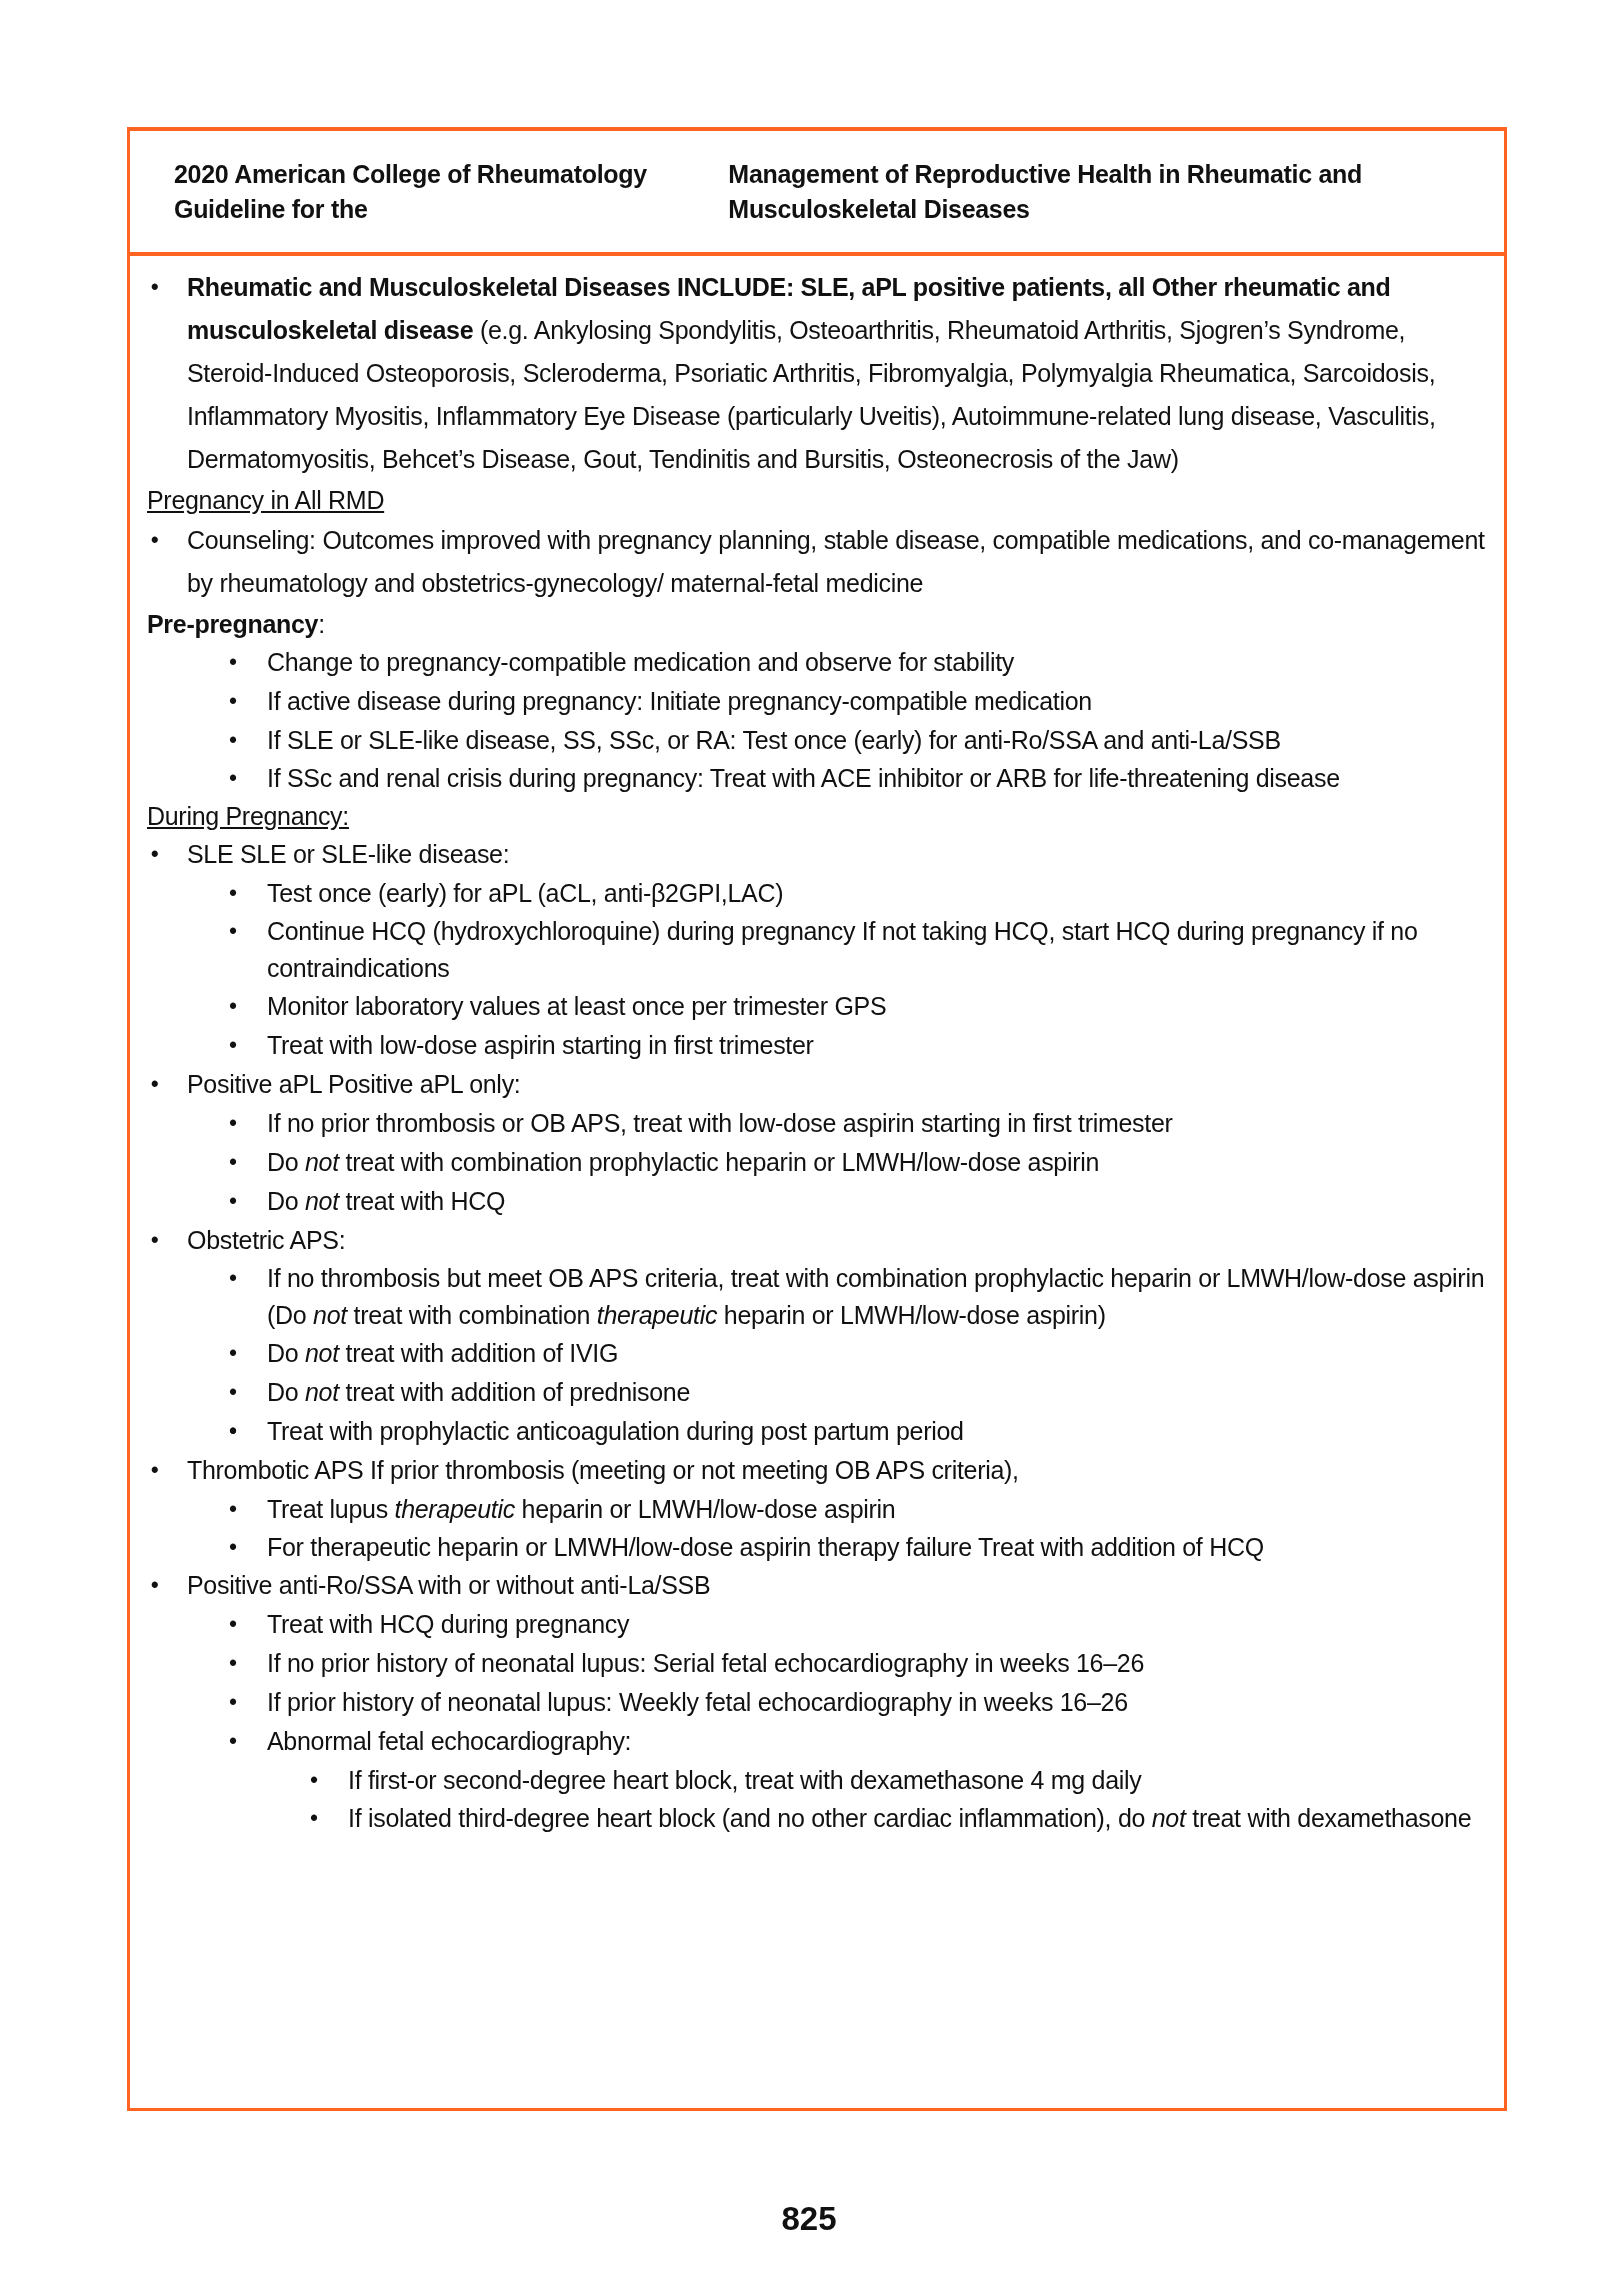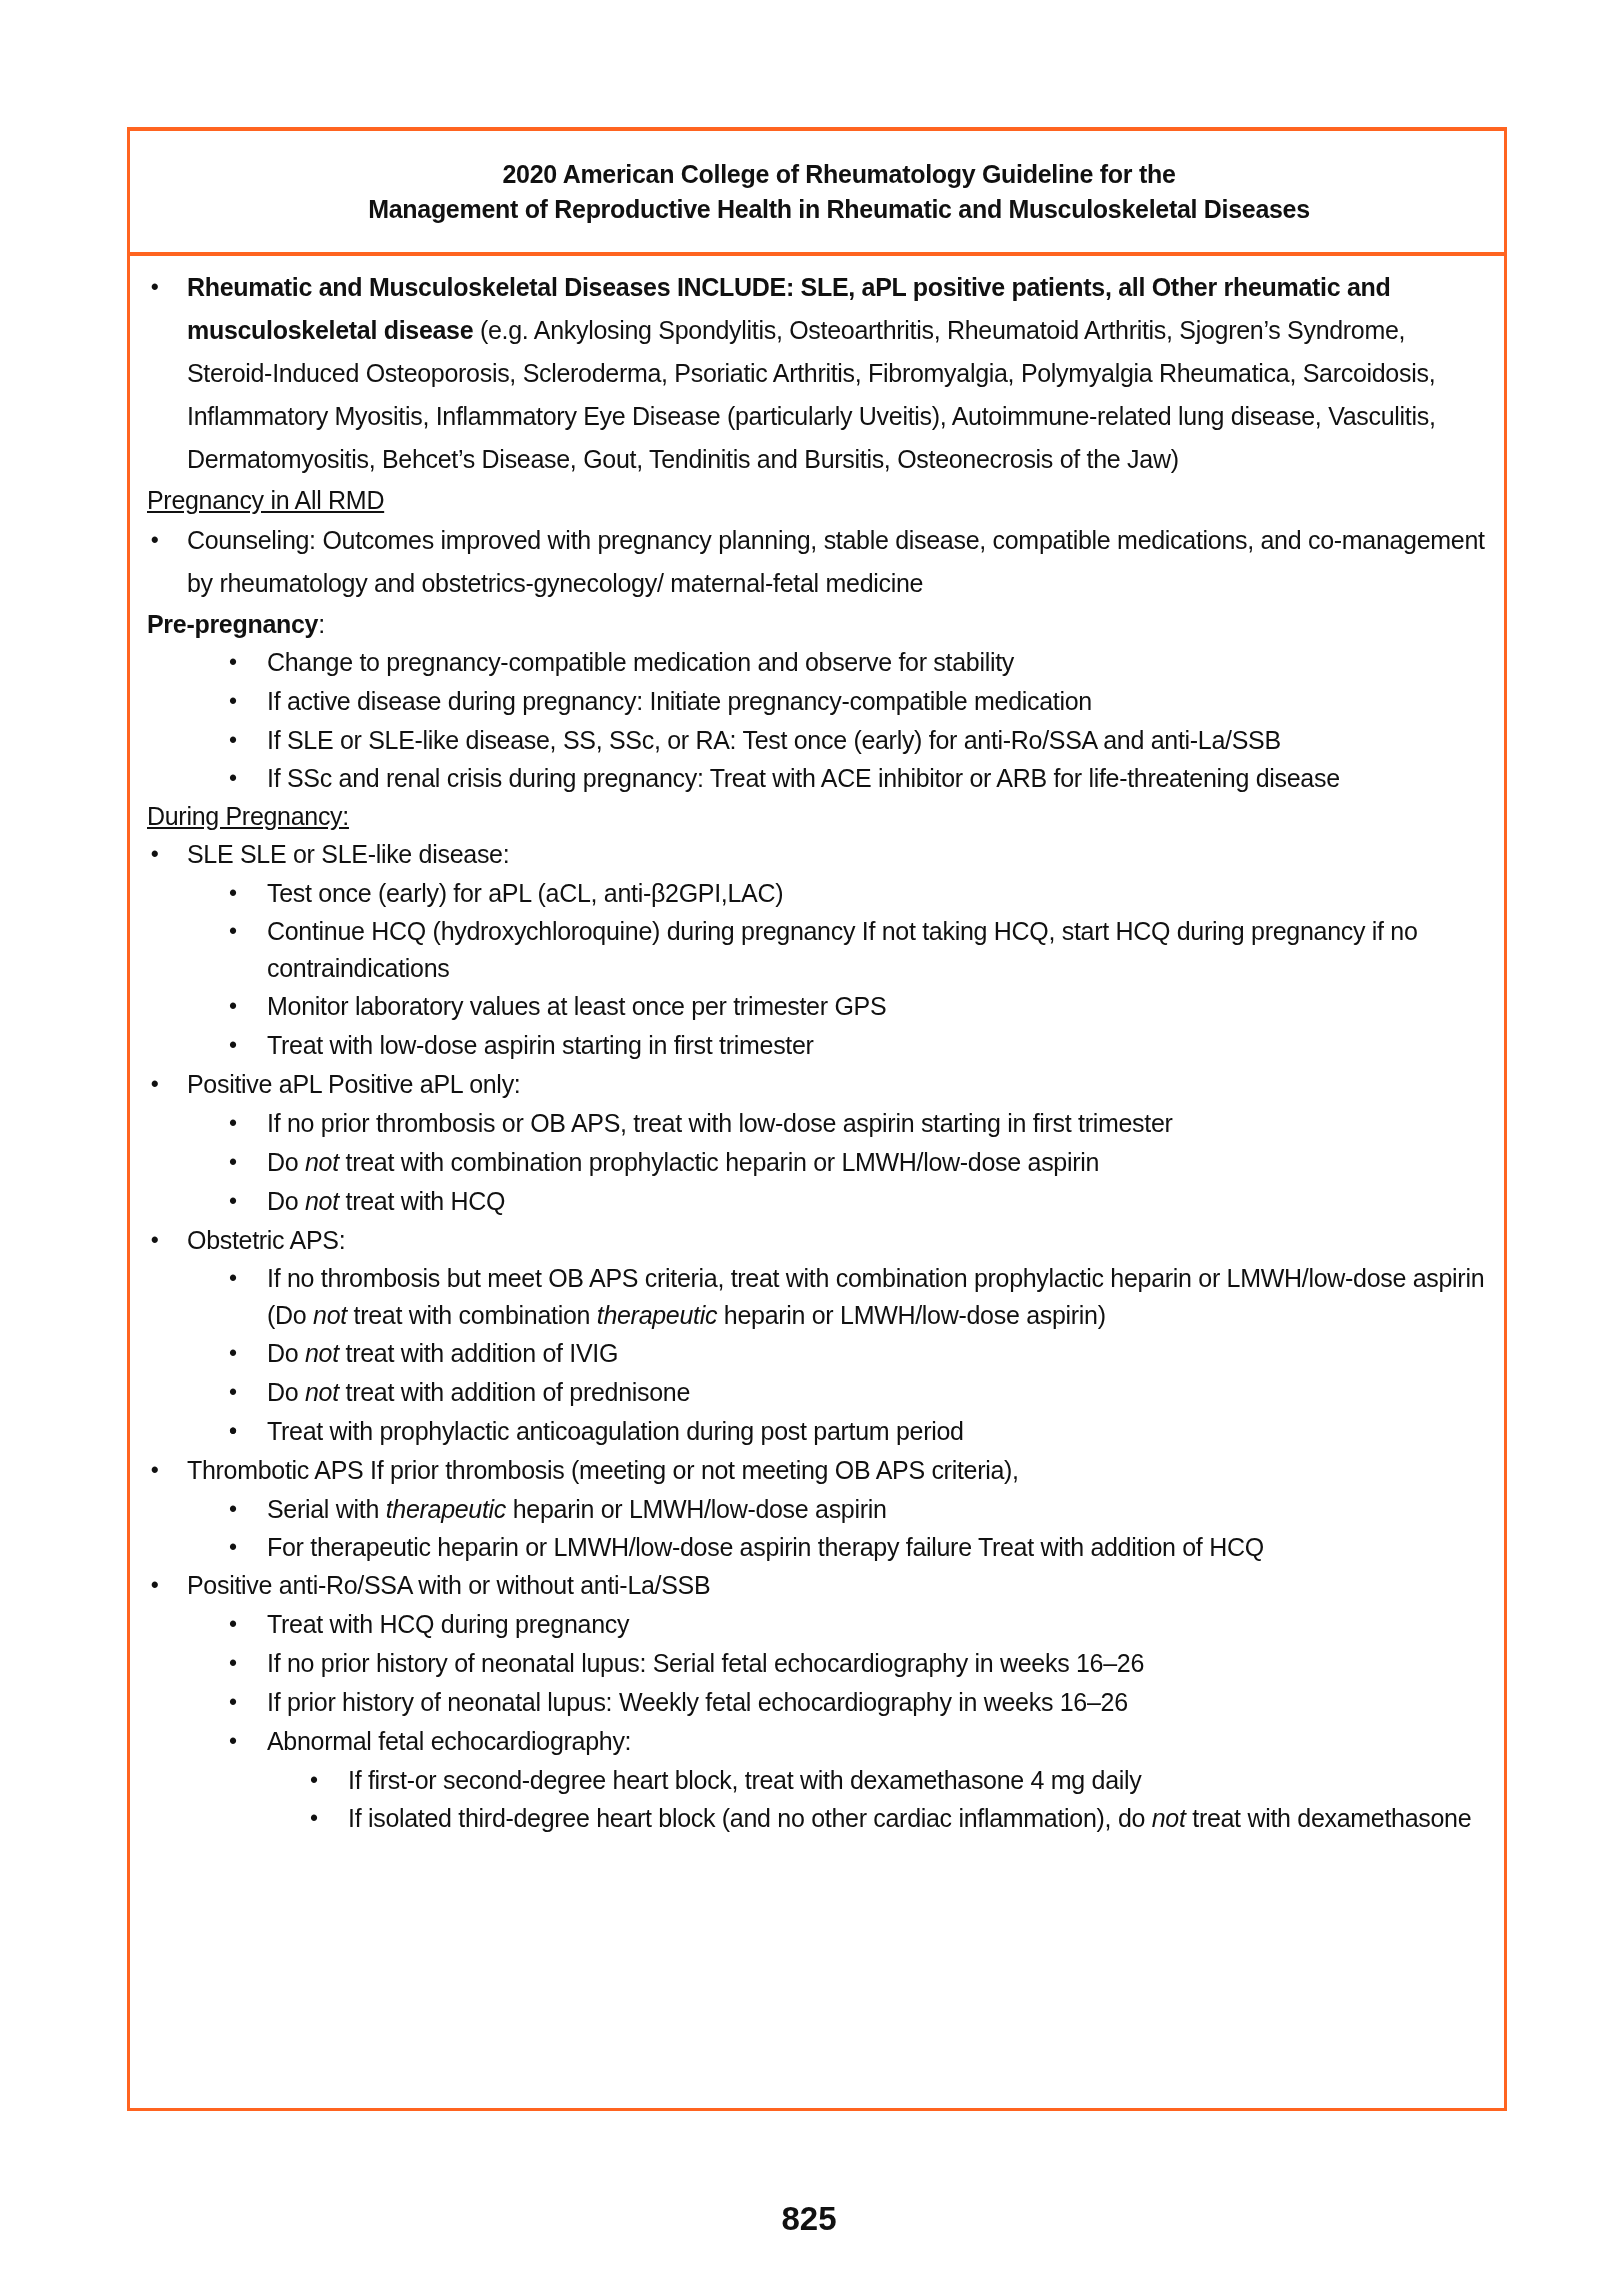"2020 American College of Rheumatology" .title-box { flex-direction: column -> none }
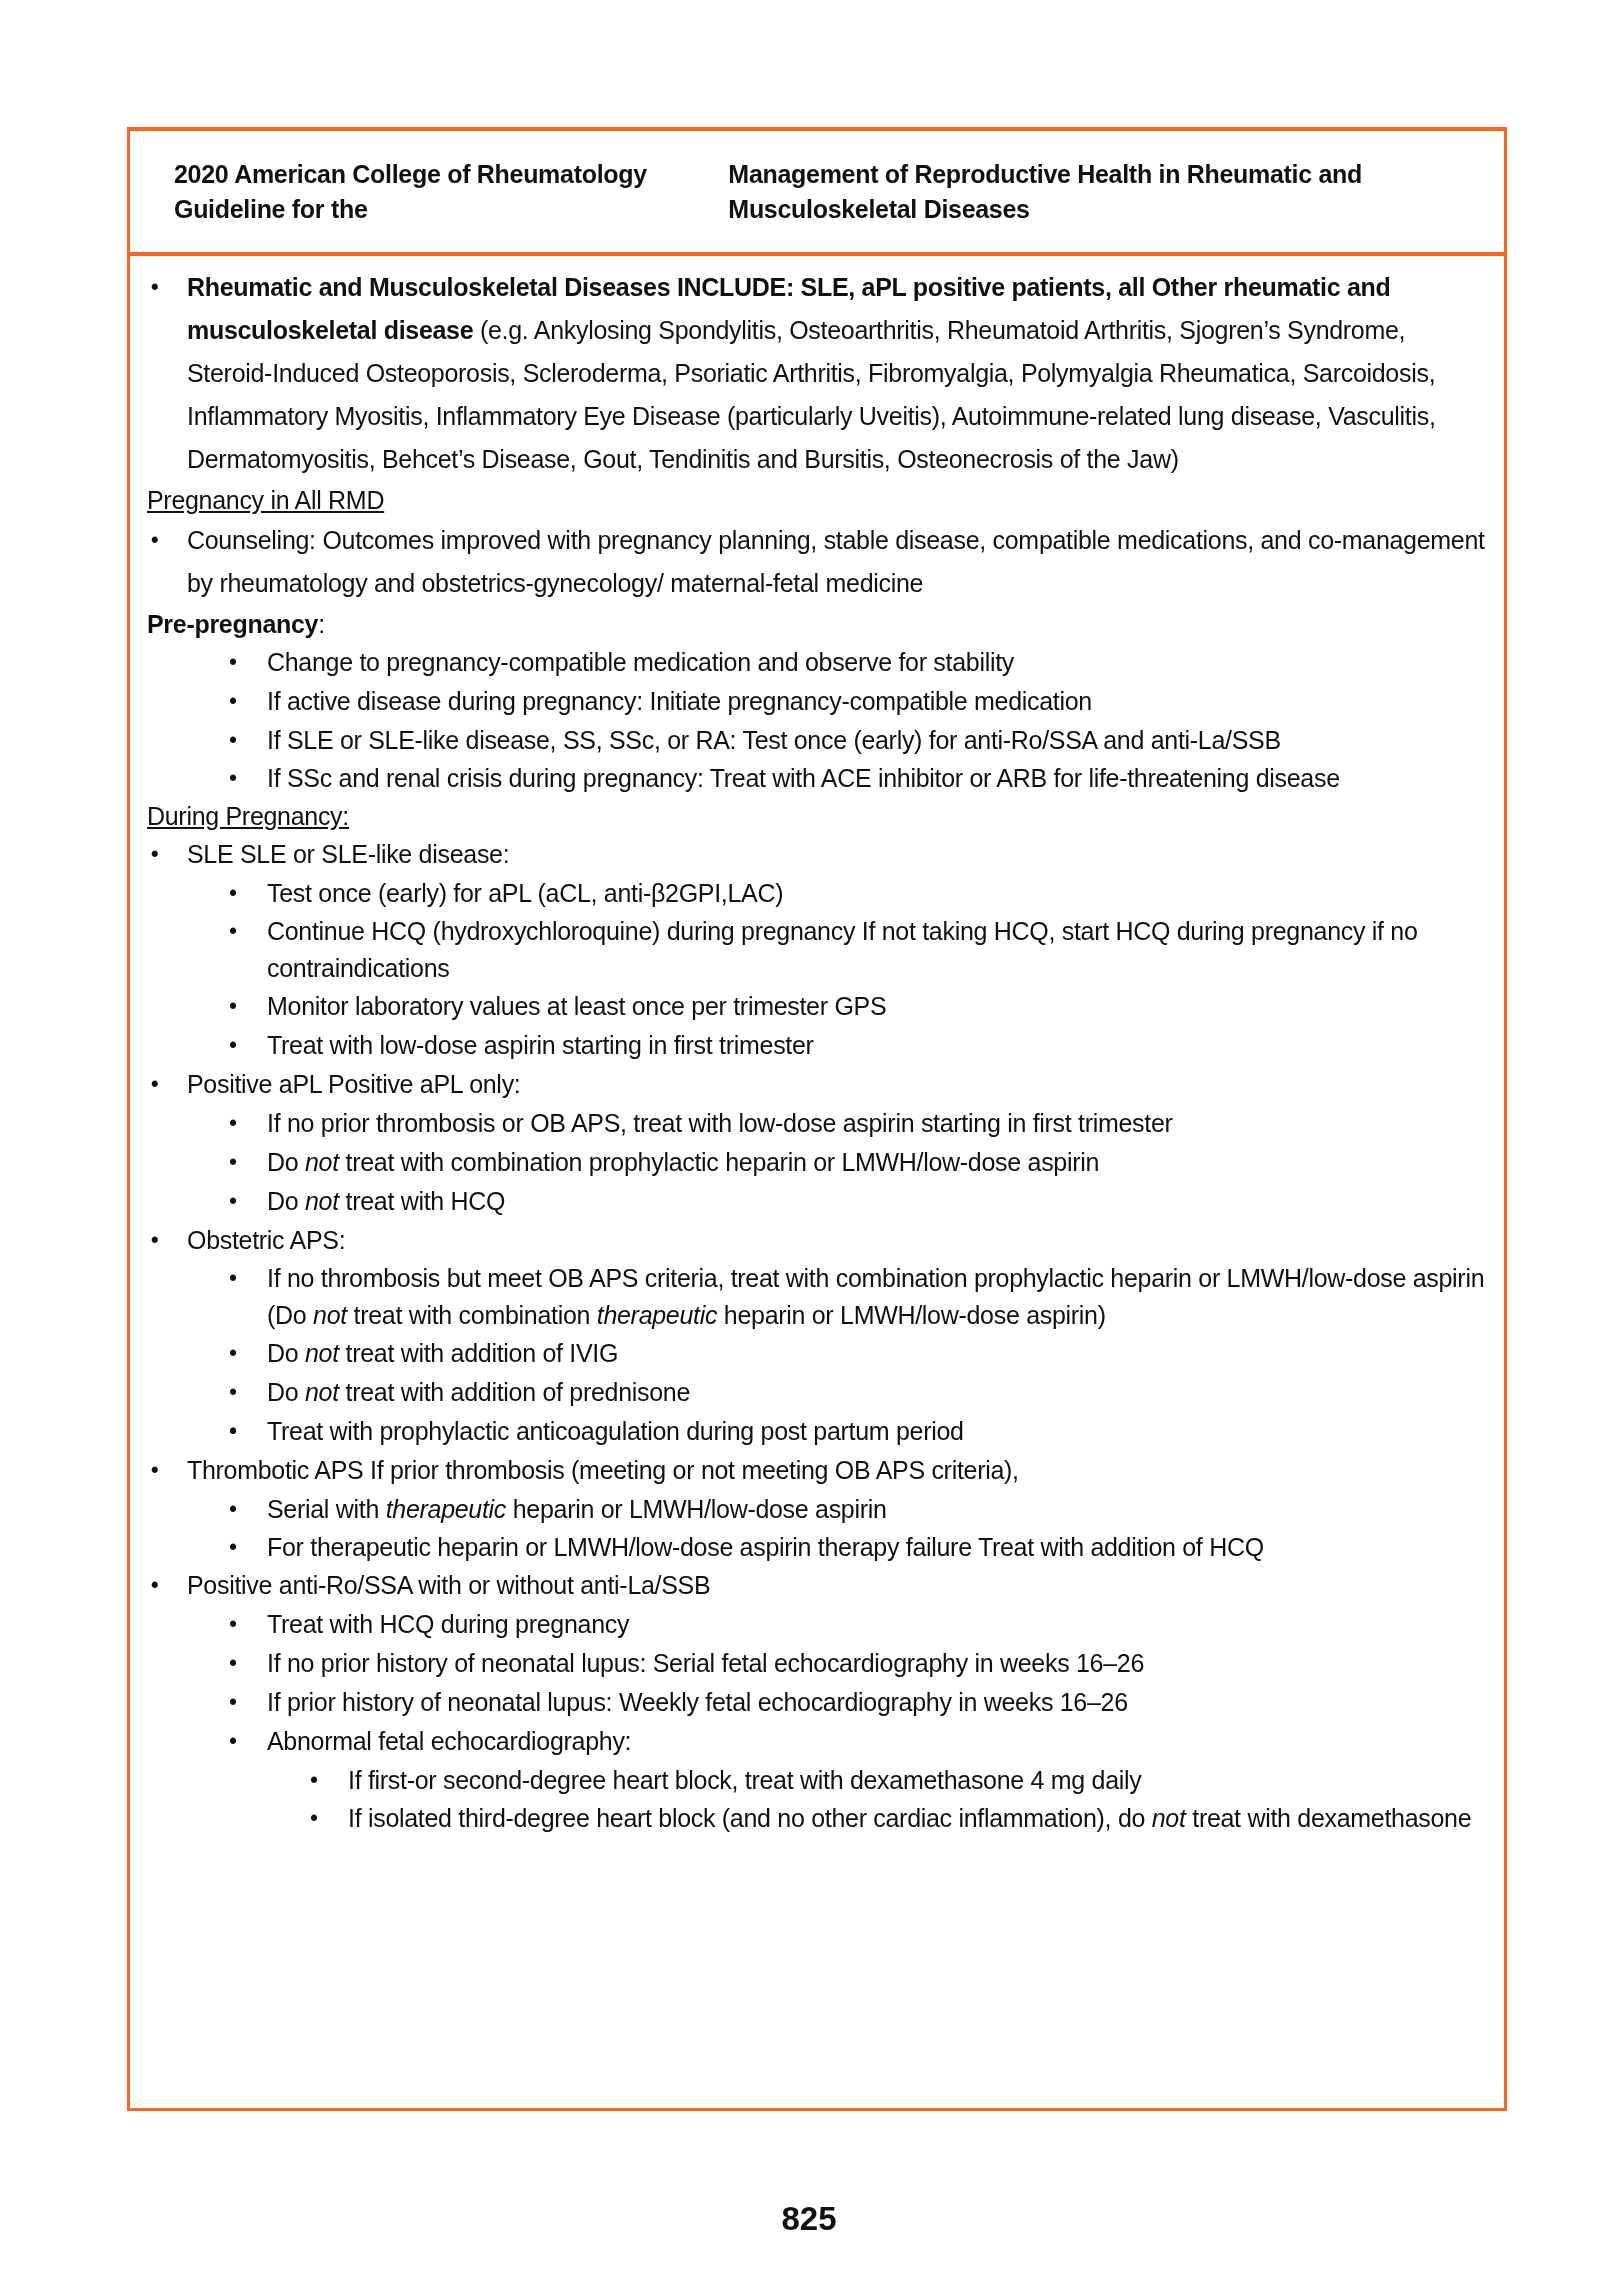"Serial with" span { text: Serial with -> Treat lupus }
